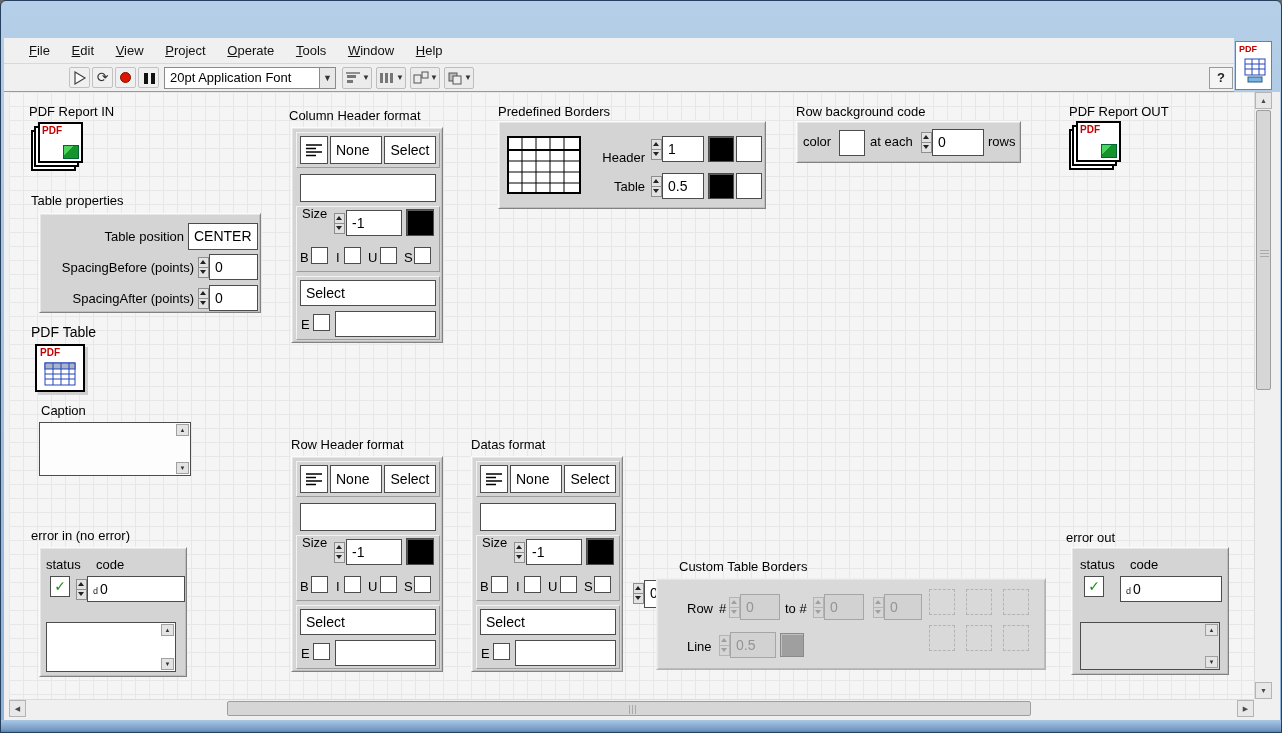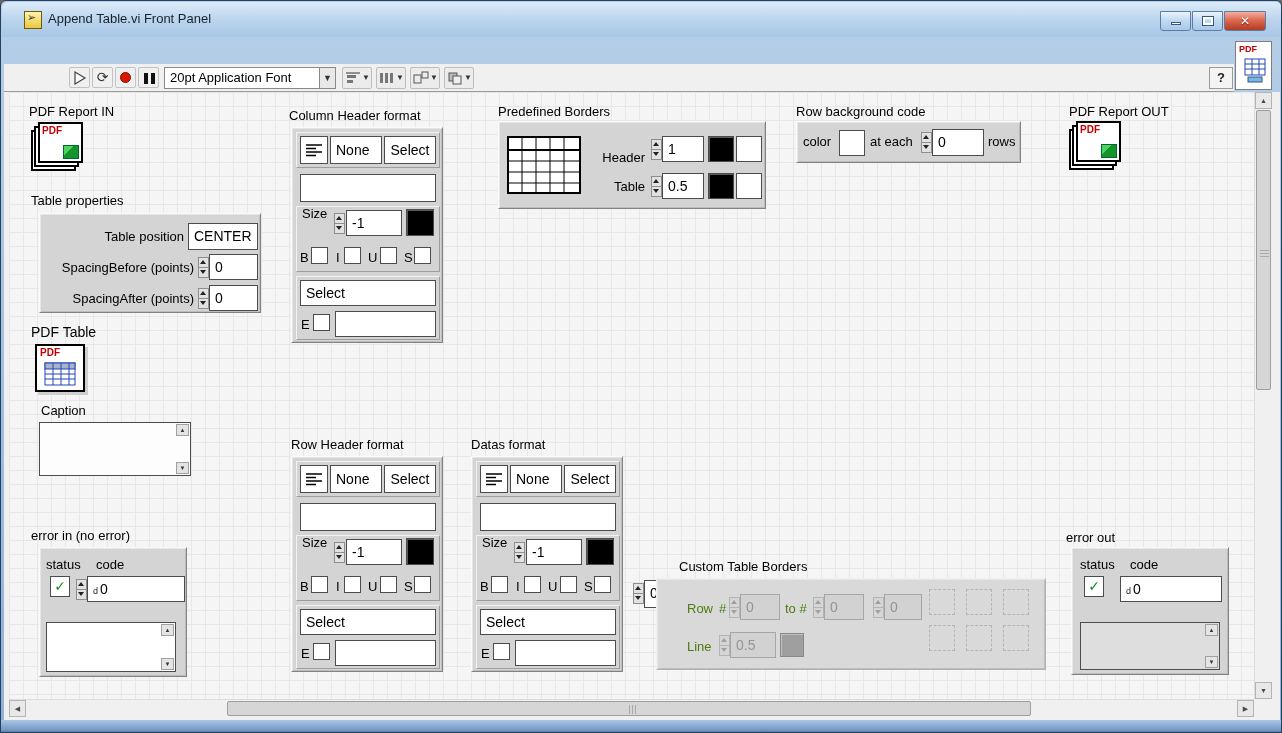"Append Table.vi Front Panel" div.titlebar { html: <div> <span></span> <span>Append Table.vi Front Panel</span> <span><span></span></span> <span><span></span></span> <span><span>✕</span></span> </div> -> none }
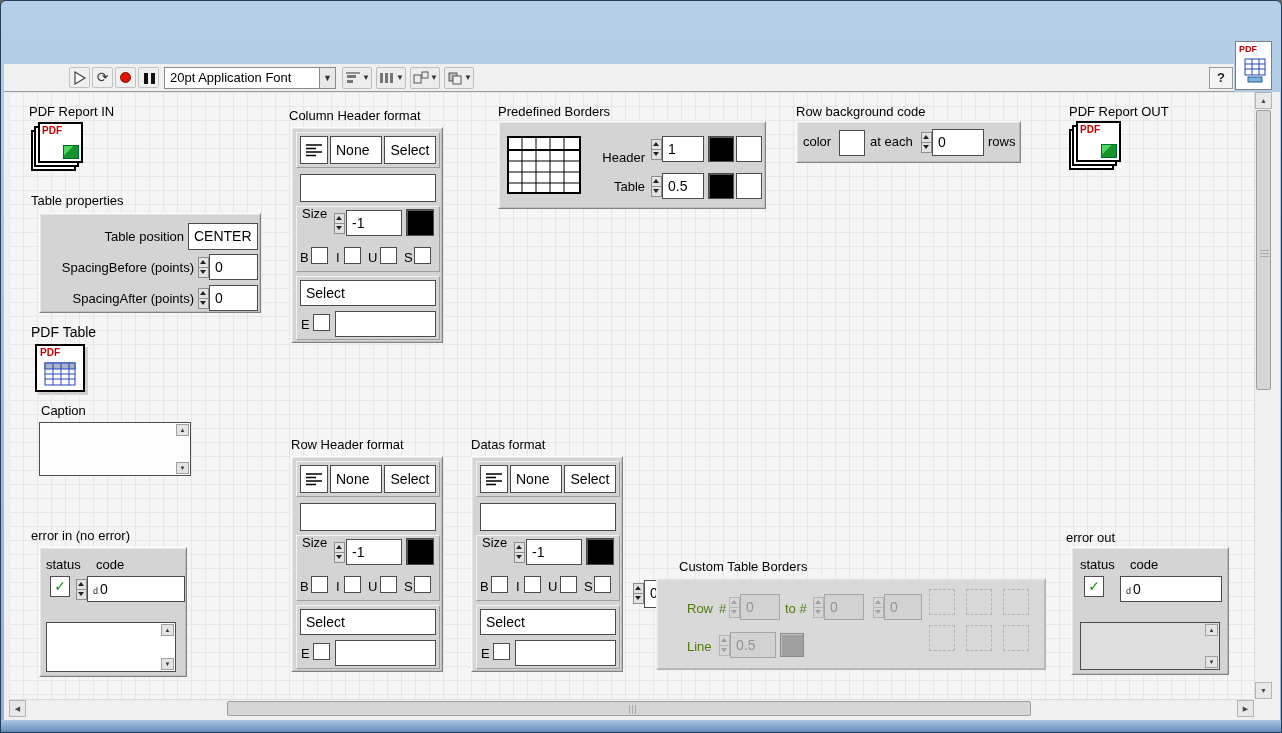"File Edit View Project Operate" div.menubar { html: none -> <div> <span>File</span> <span>Edit</span> <span>View</span> <span>Project</span> <span>Operate</span> <span>Tools</span> <span>Window</span> <span>Help</span> </div> }
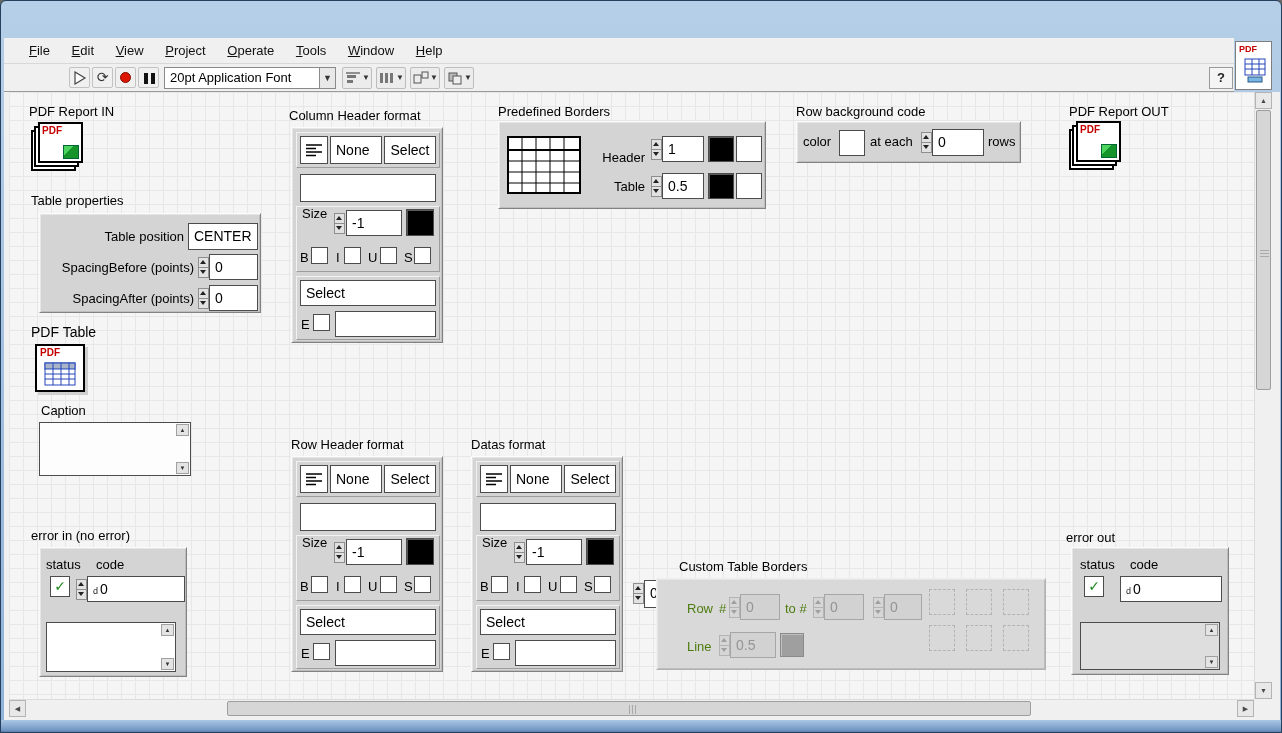"Row" .dis-lbl { color: #4d7c0f -> #000000 }
